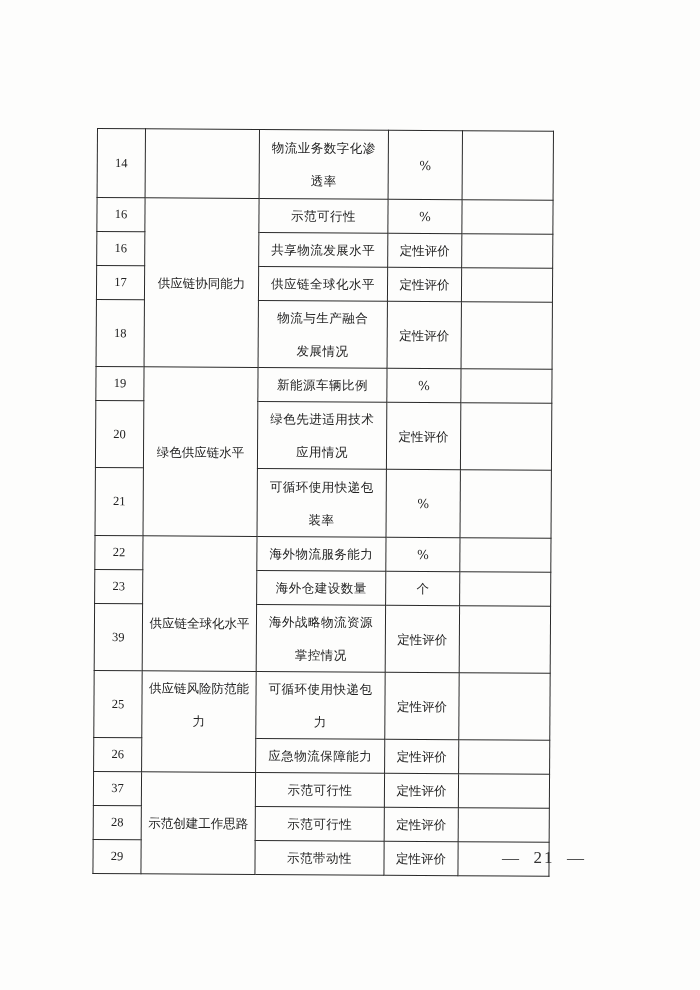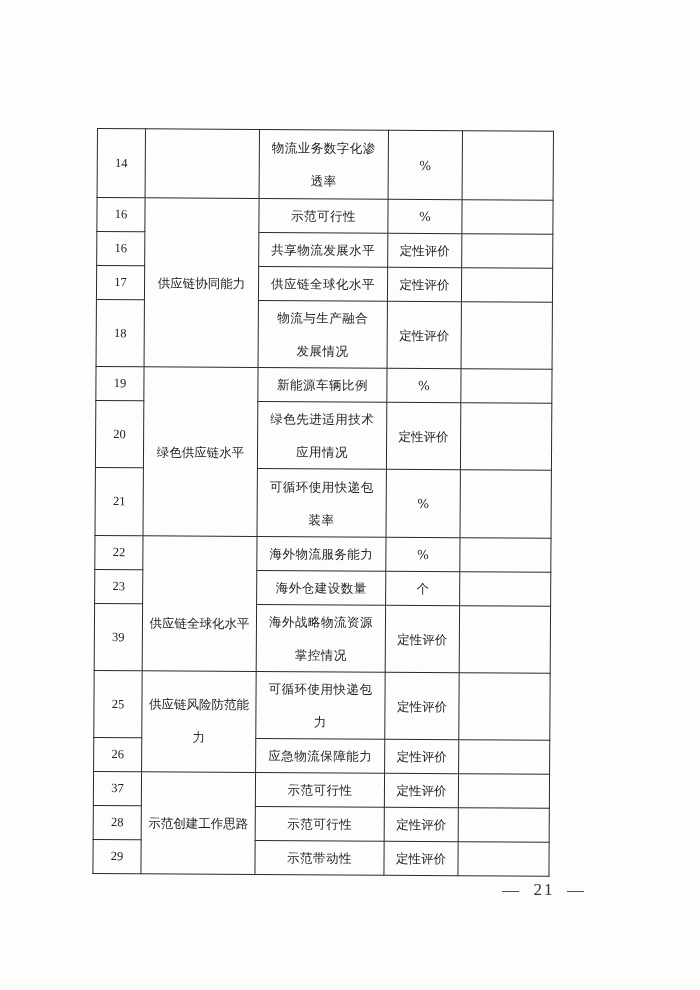"供应链风险防范能" td.cat { padding-top: 16px -> none }
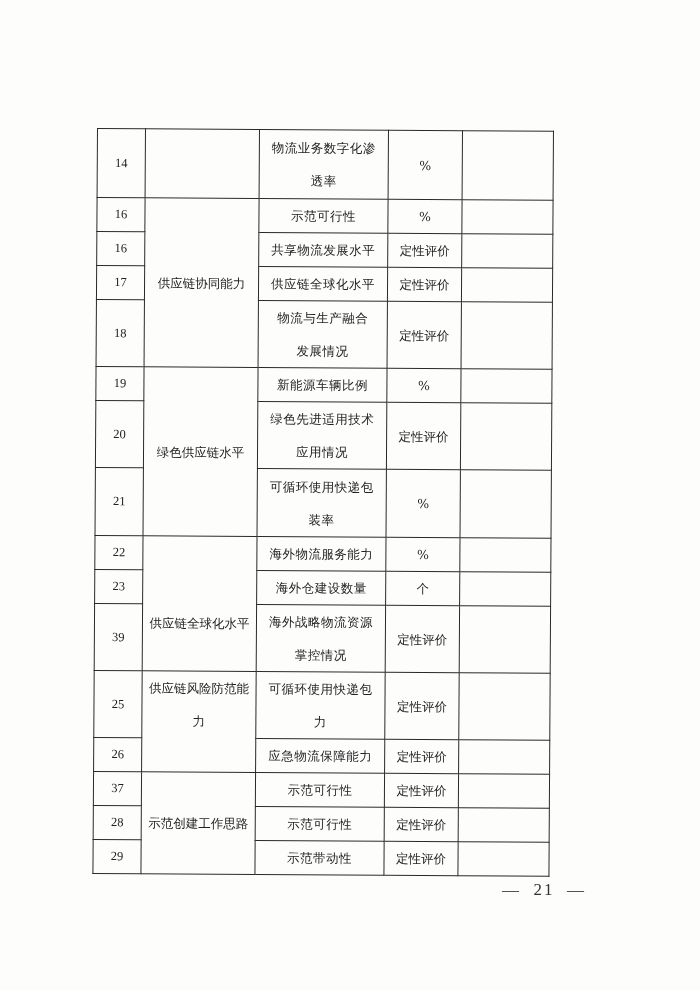"— 21 —" .page-number { top: 880px -> 848px }
